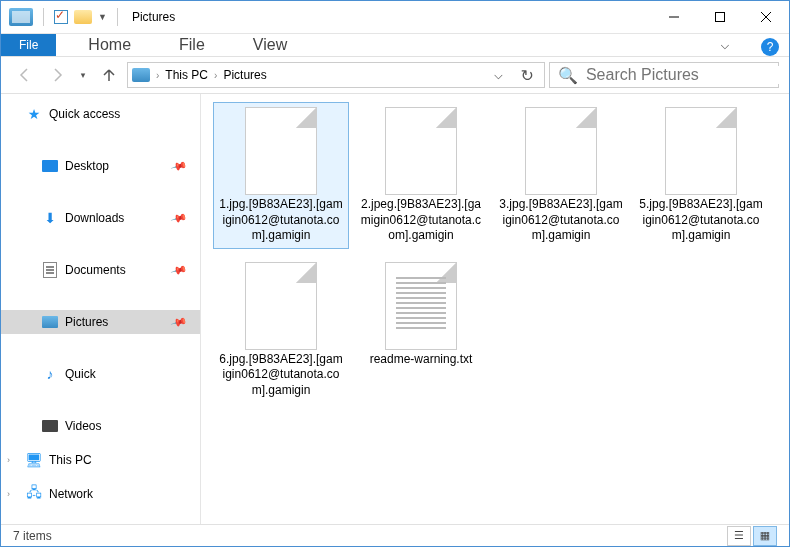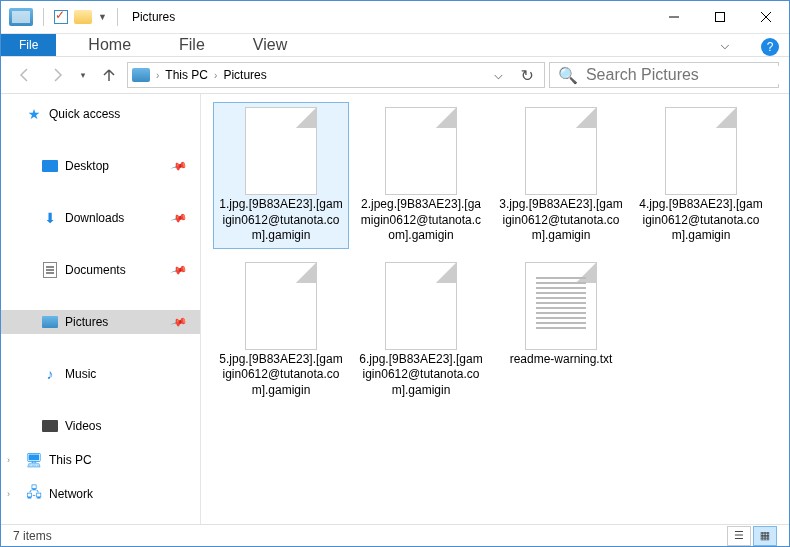"4.jpg.[9B83AE23].[gamigin0612@tutanota.c" div.file-item { html: <div> <div></div> <div>4.jpg.[9B83AE23].[gamigin0612@tutanota.com].gamigin</div> </div> -> none }
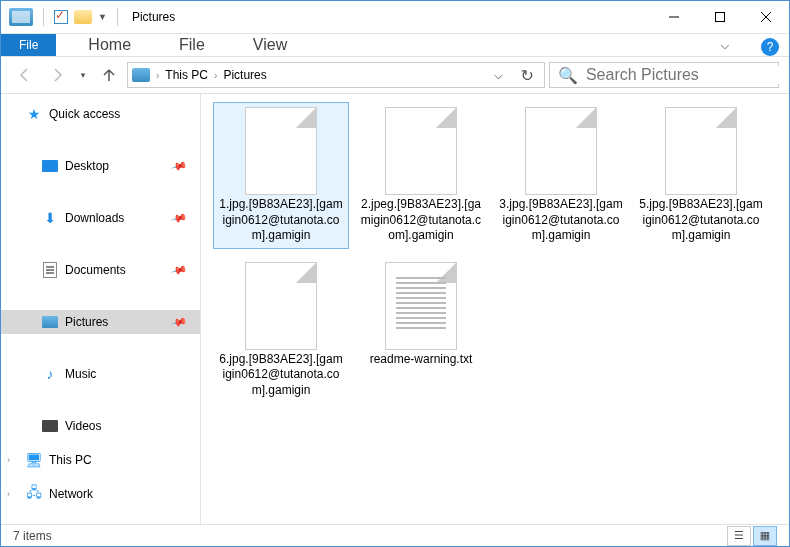"Music" span { text: Music -> Quick }
